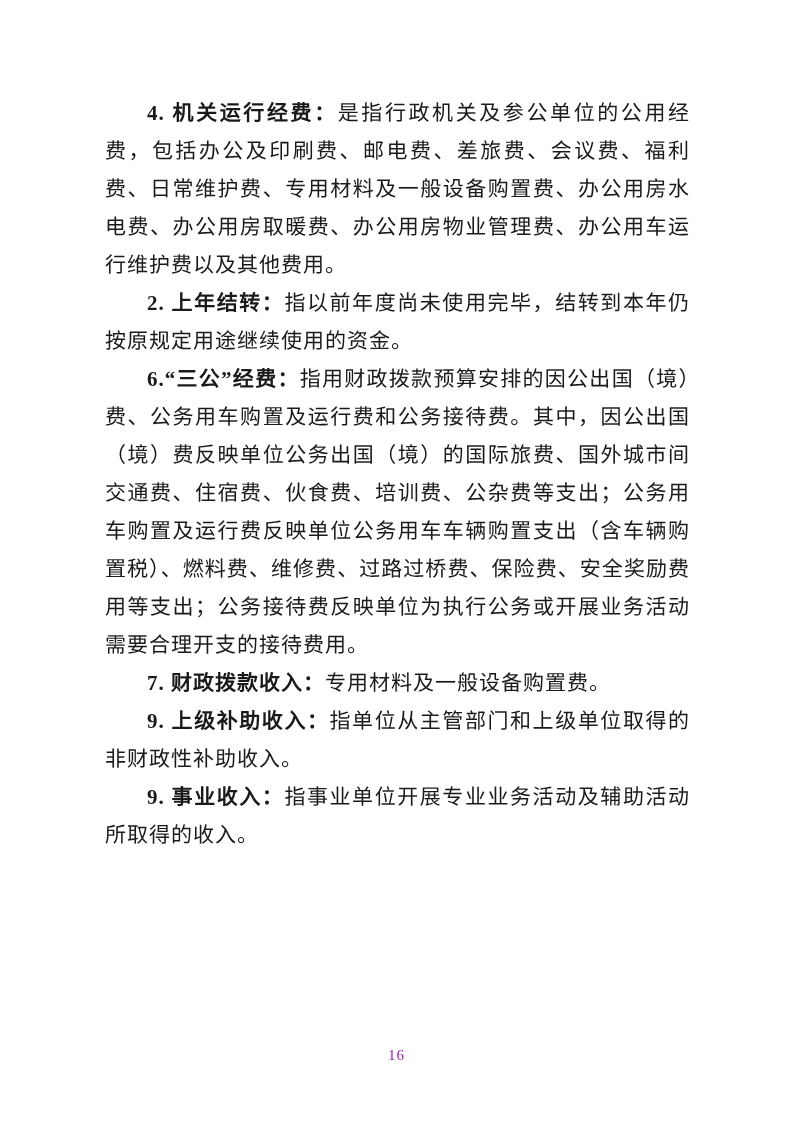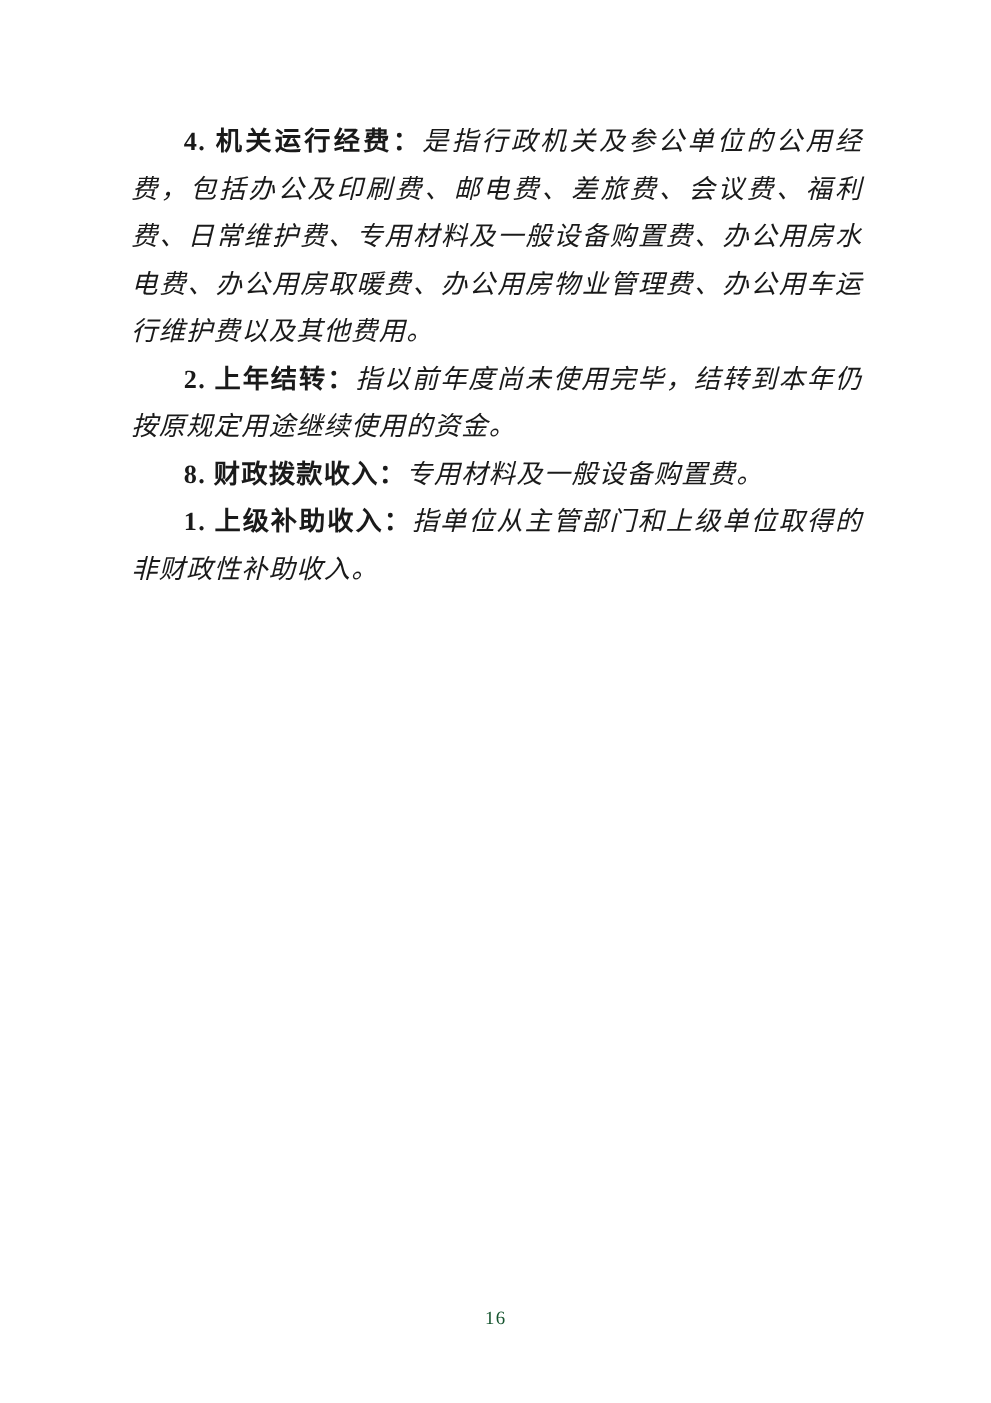"是指行政机关及参公单位的公用经费，包括办公及印刷费、邮电费、差旅费、会议费、福利" .para .definition { font-style: italic -> none }
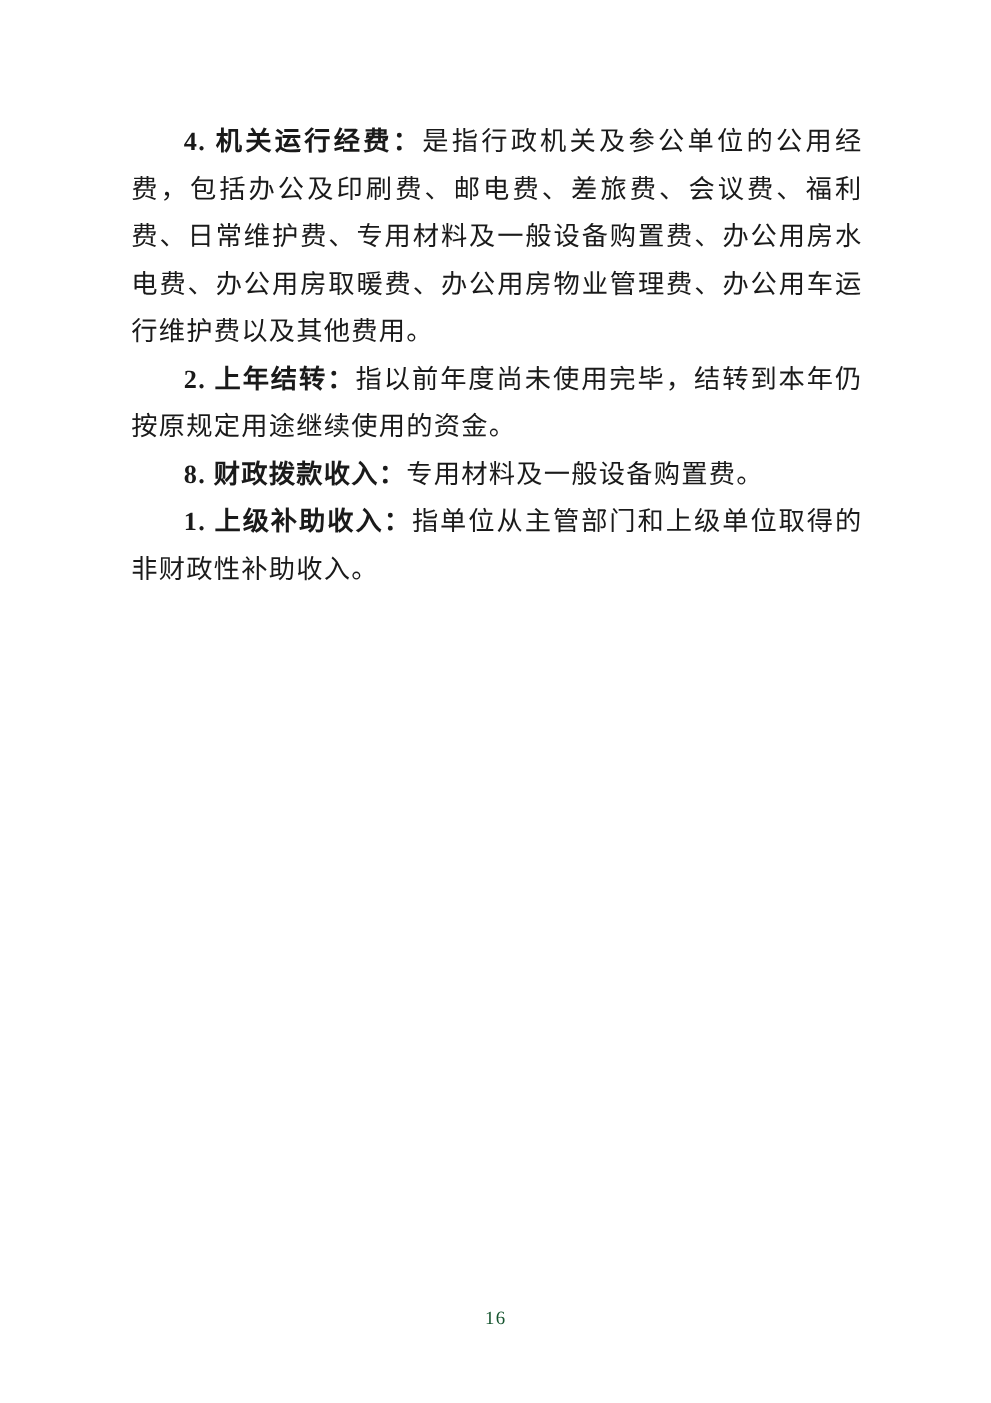"6.“三公”经费：指用财政拨款预算安排的因公出国（境）费、公务用车购置及运行费和" p.para { html: none -> <p><span>6.“三公”经费：</span><span>指用财政拨款预算安排的因公出国（境）费、公务用车购置及运行费和公务接待费。其中，因公出国（境）费反映单位公务出国（境）的国际旅费、国外城市间交通费、住宿费、伙食费、培训费、公杂费等支出；公务用车购置及运行费反映单位公务用车车辆购置支出（含车辆购置税）、燃料费、维修费、过路过桥费、保险费、安全奖励费用等支出；公务接待费反映单位为执行公务或开展业务活动需要合理开支的接待费用。</span></p> }
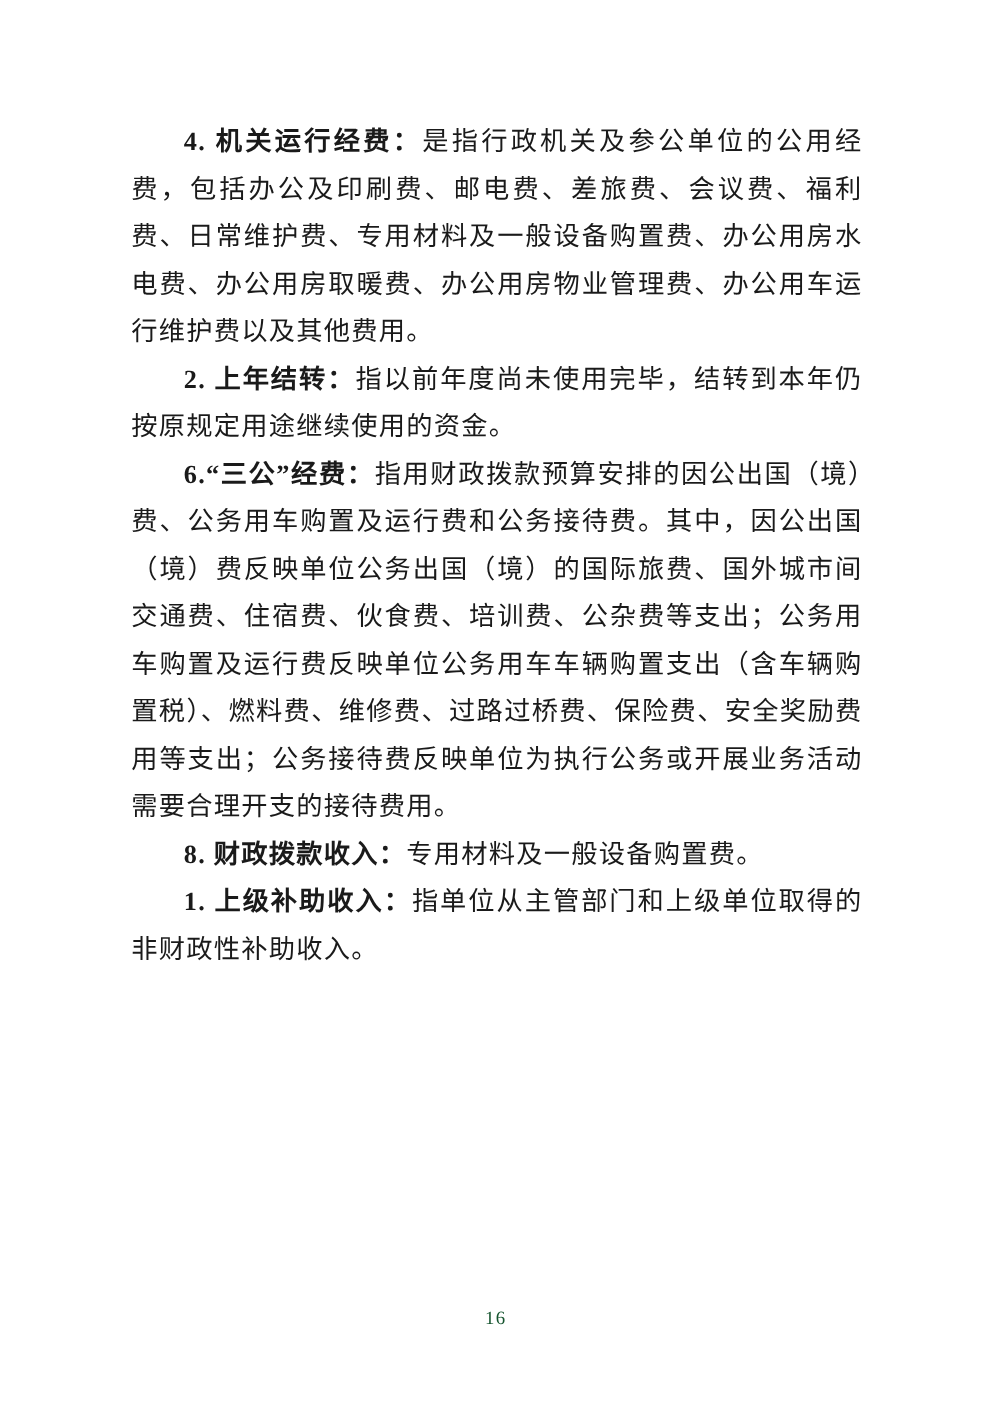"8. 财政拨款收入：" span.term { text: 8 -> 7 }
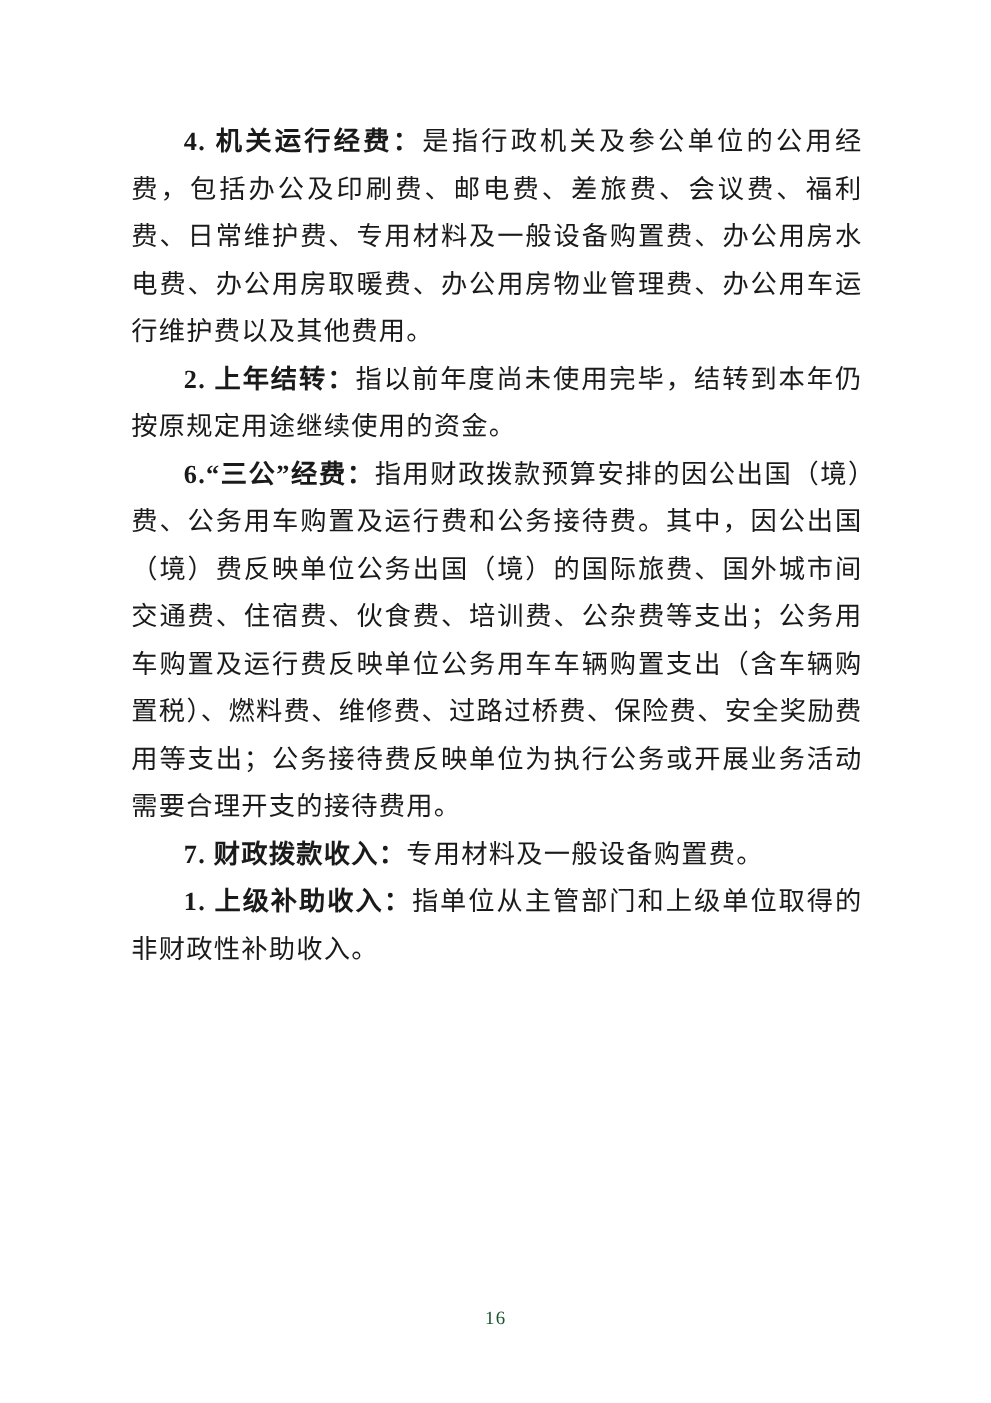"1. 上级补助收入：" span.term { text: 1 -> 9 }
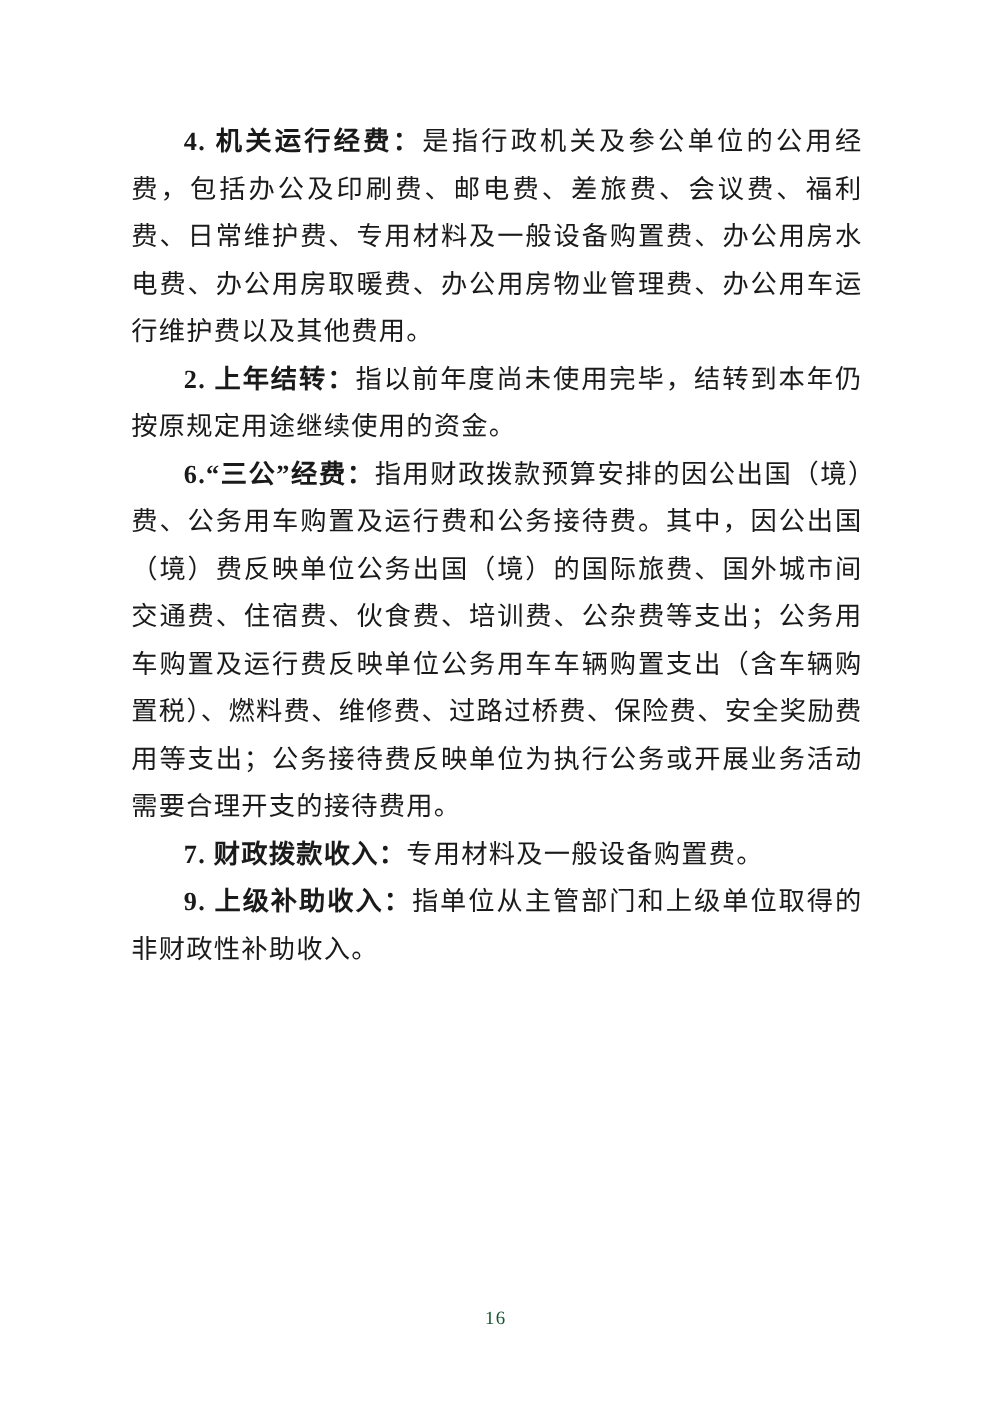"9. 事业收入：指事业单位开展专业业务活动及辅助活动所取得的收入。" p.para { html: none -> <p><span>9. 事业收入：</span><span>指事业单位开展专业业务活动及辅助活动所取得的收入。</span></p> }
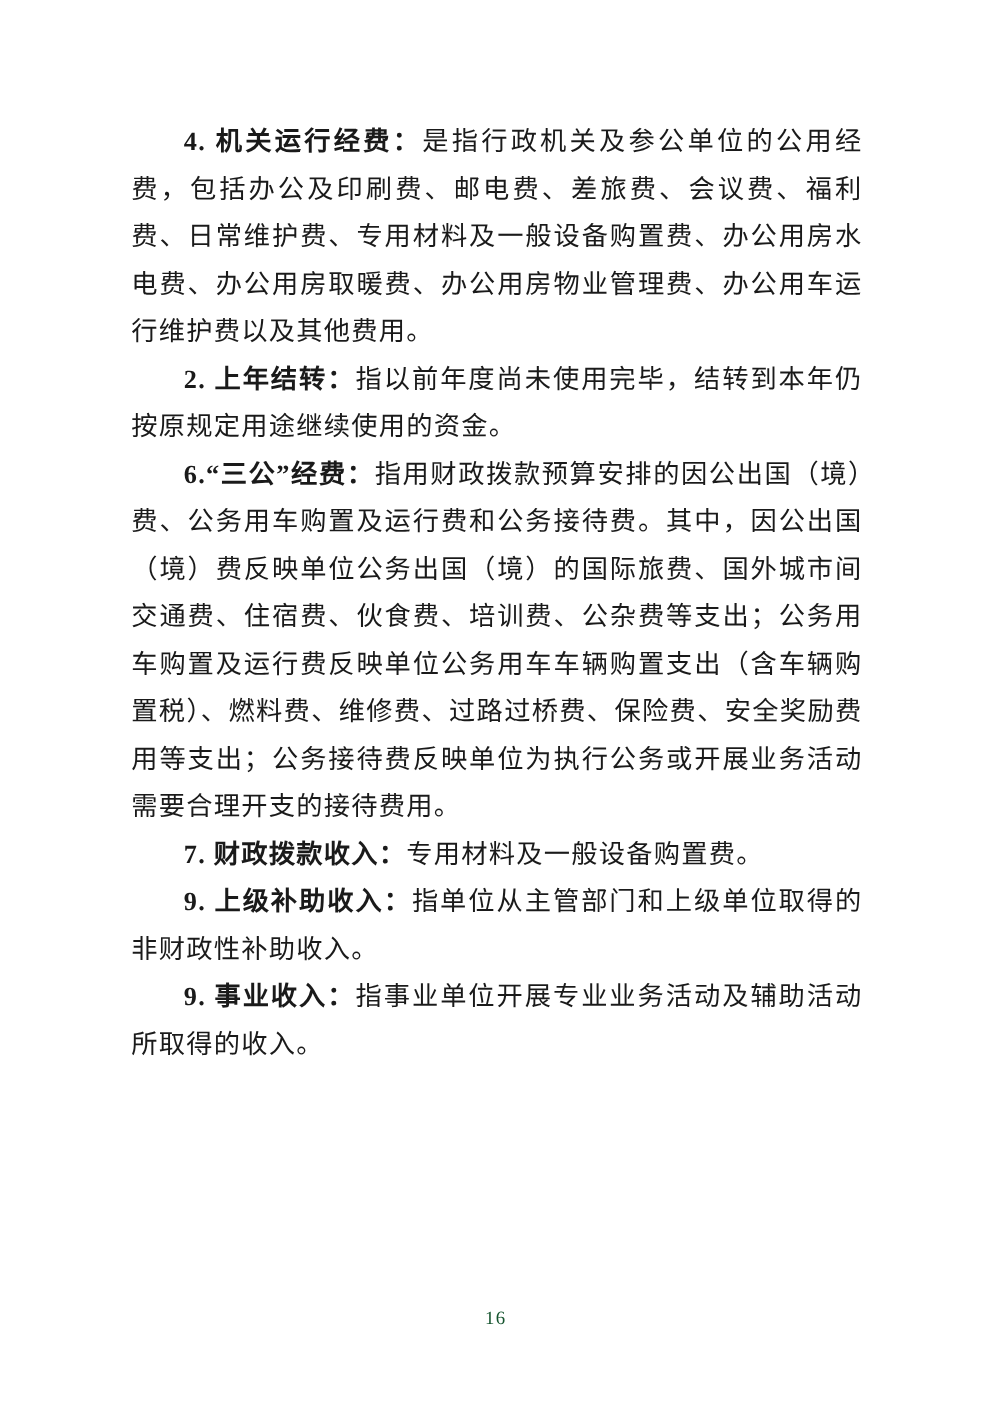"16" .page-number { color: #14532d -> #a21caf }
